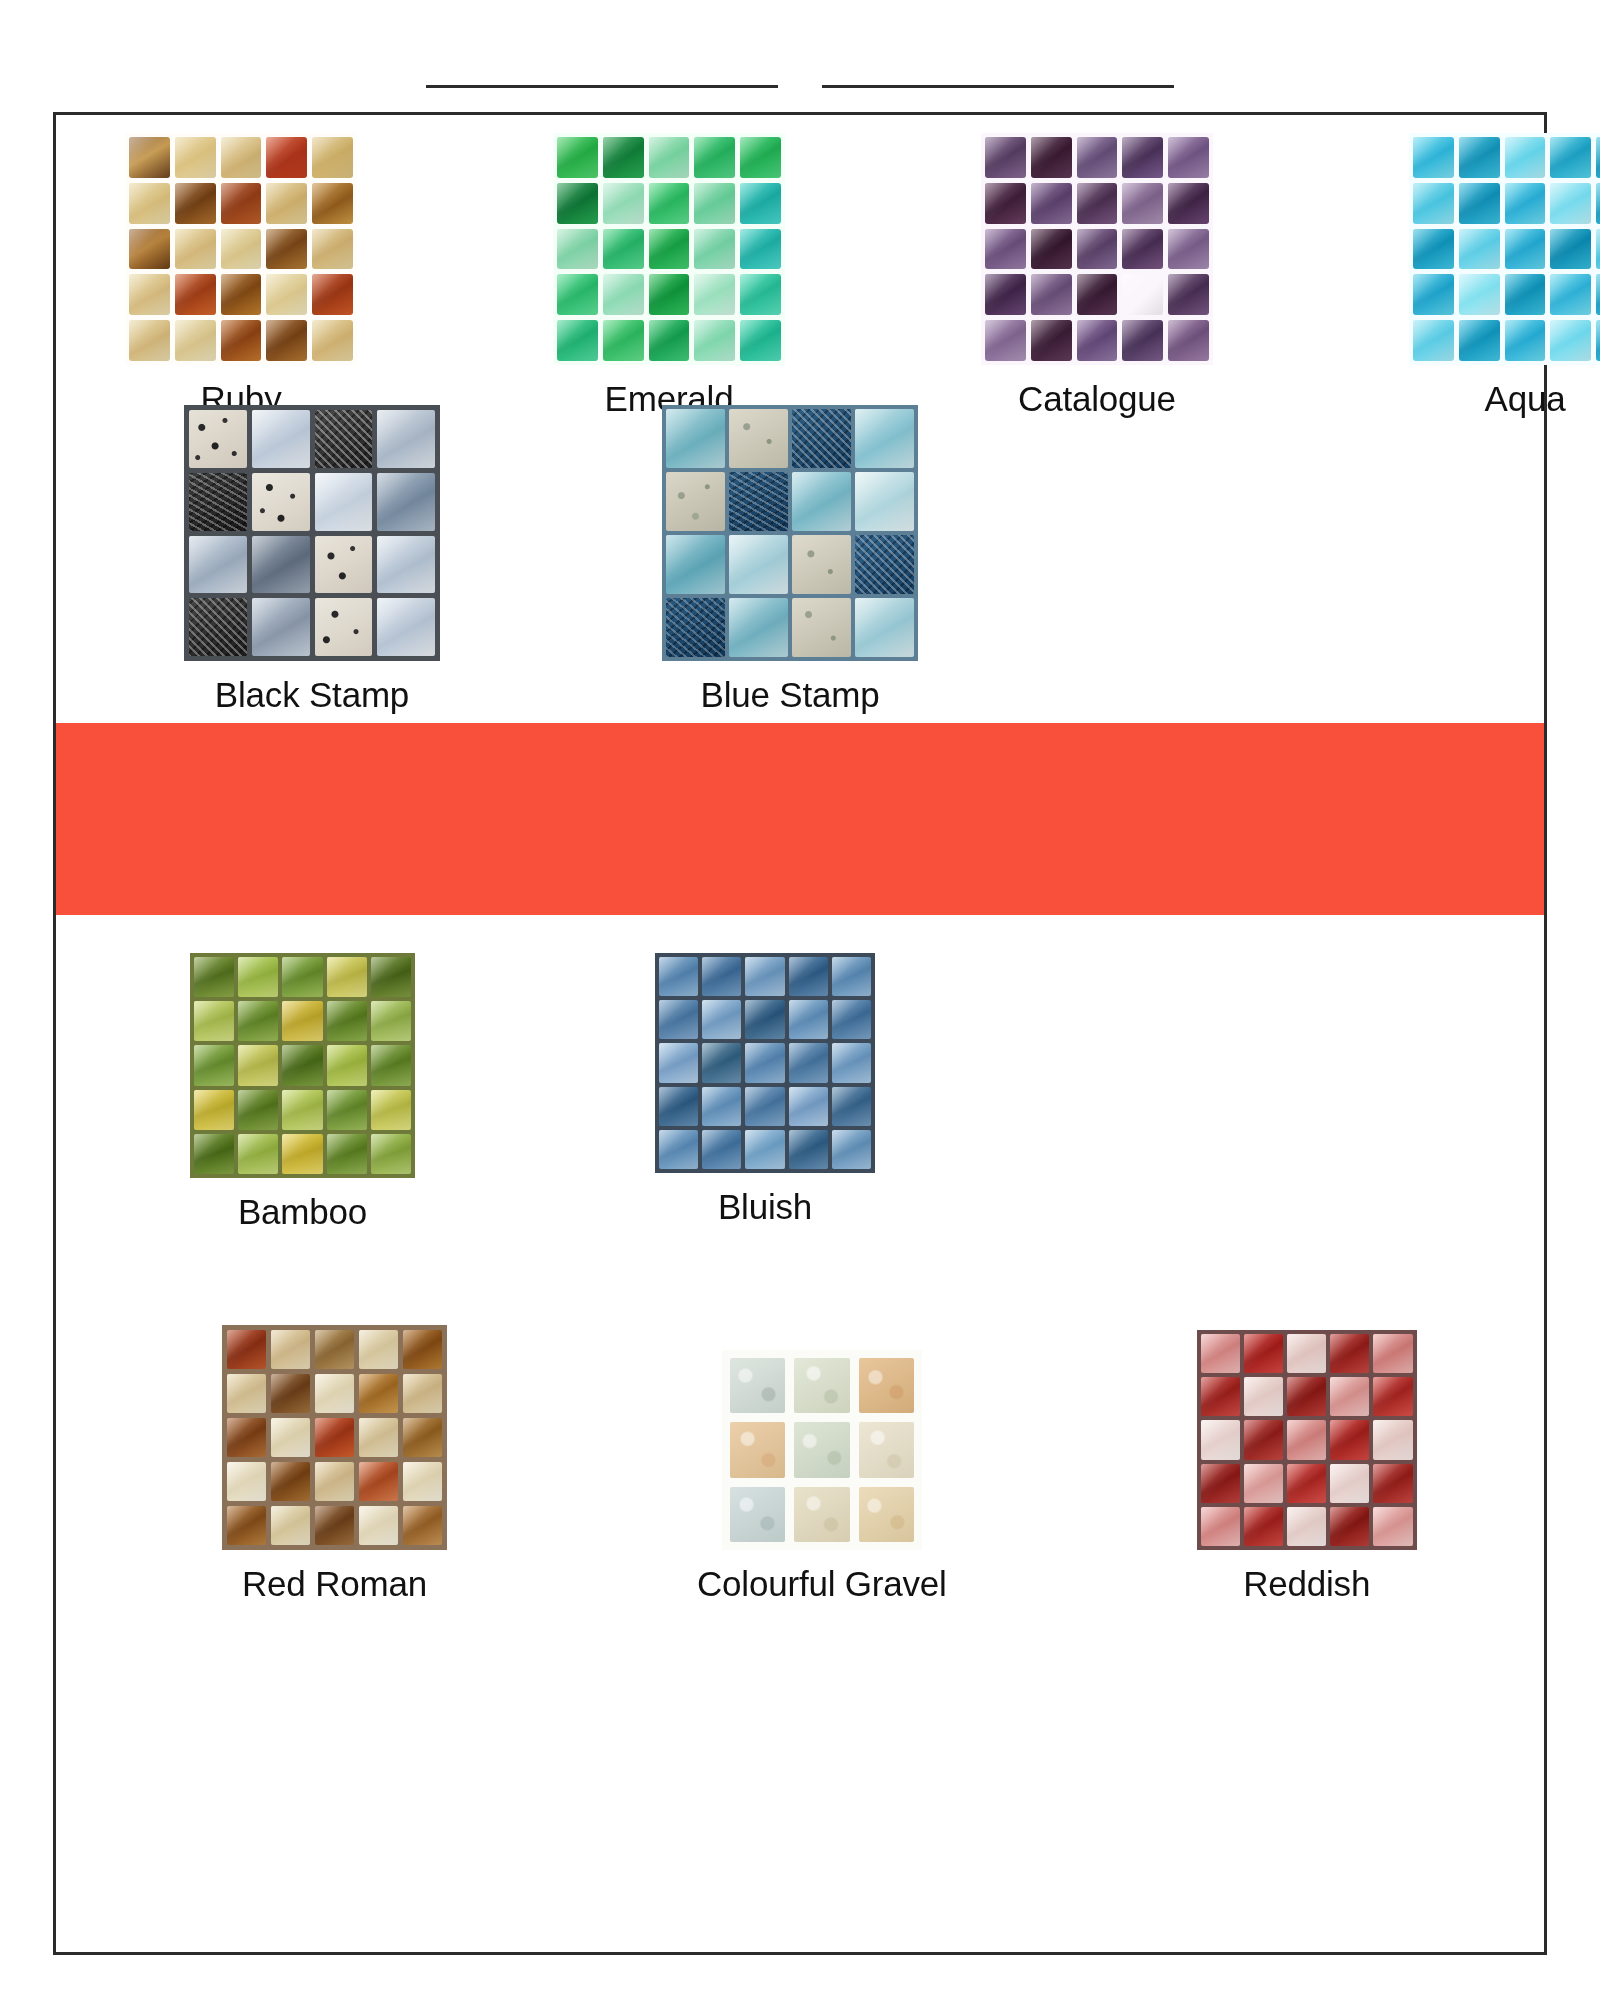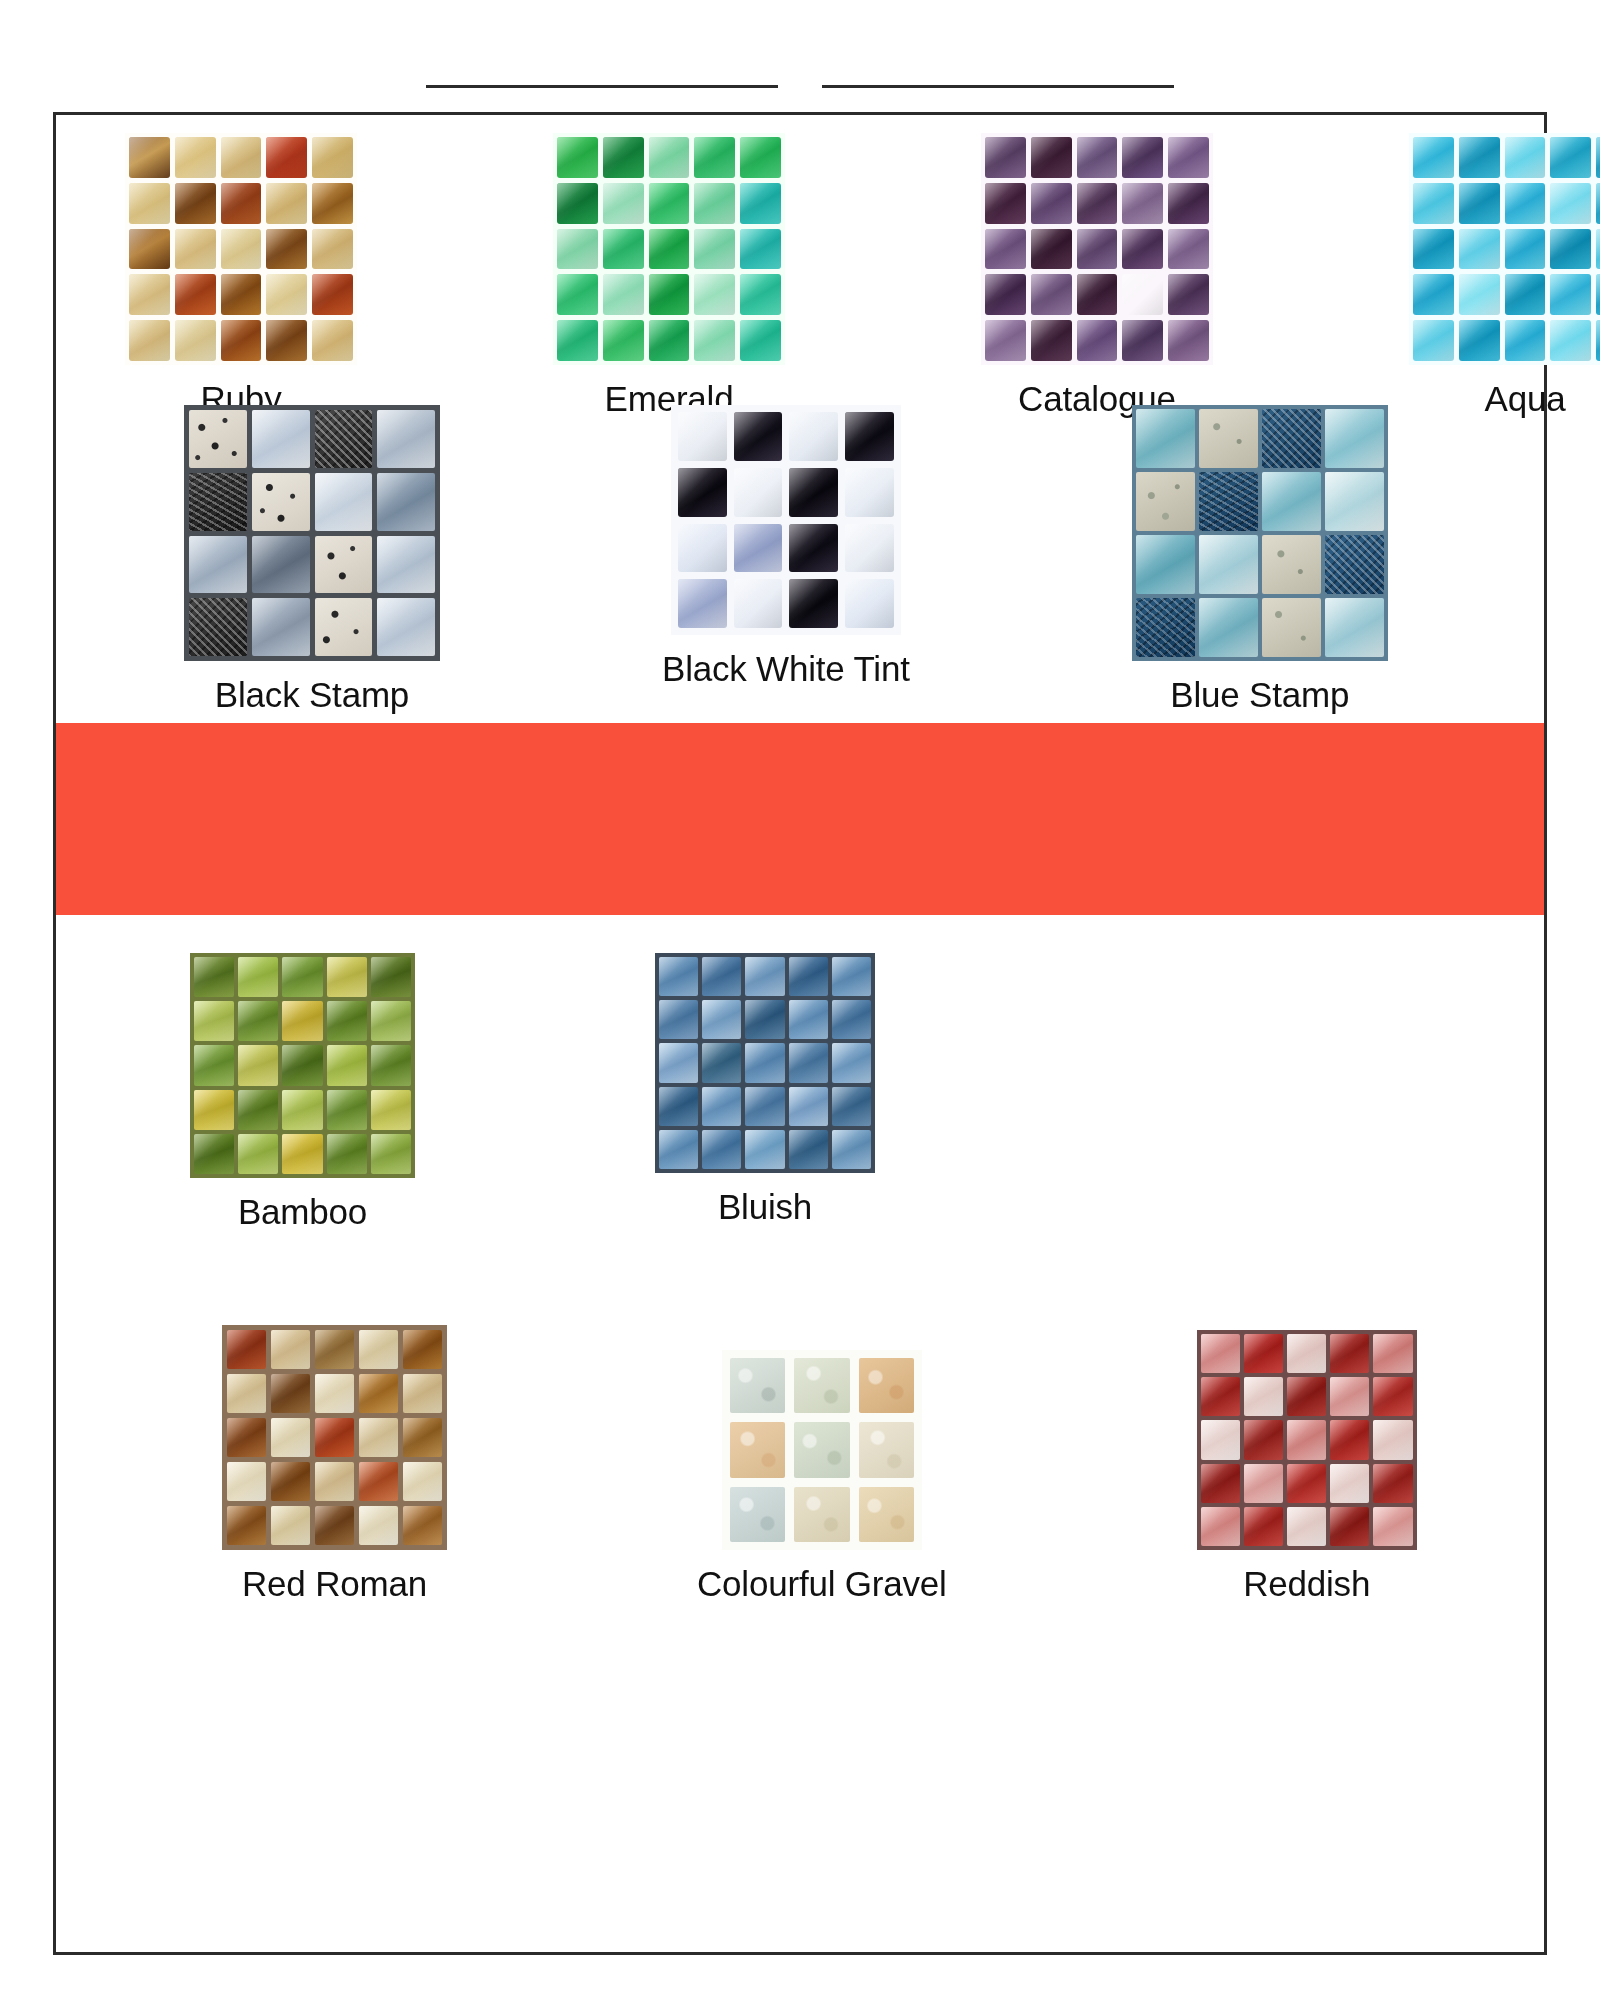"Black White Tint" div.swatch-cell { html: <div> <div> <div></div> <div></div> <div></div> <div></div> <div></div> <div></div> <div></div> <div></div> <div></div> <div></div> <div></div> <div></div> <div></div> <div></div> <div></div> <div></div> </div> <div>Black White Tint</div> </div> -> none }
